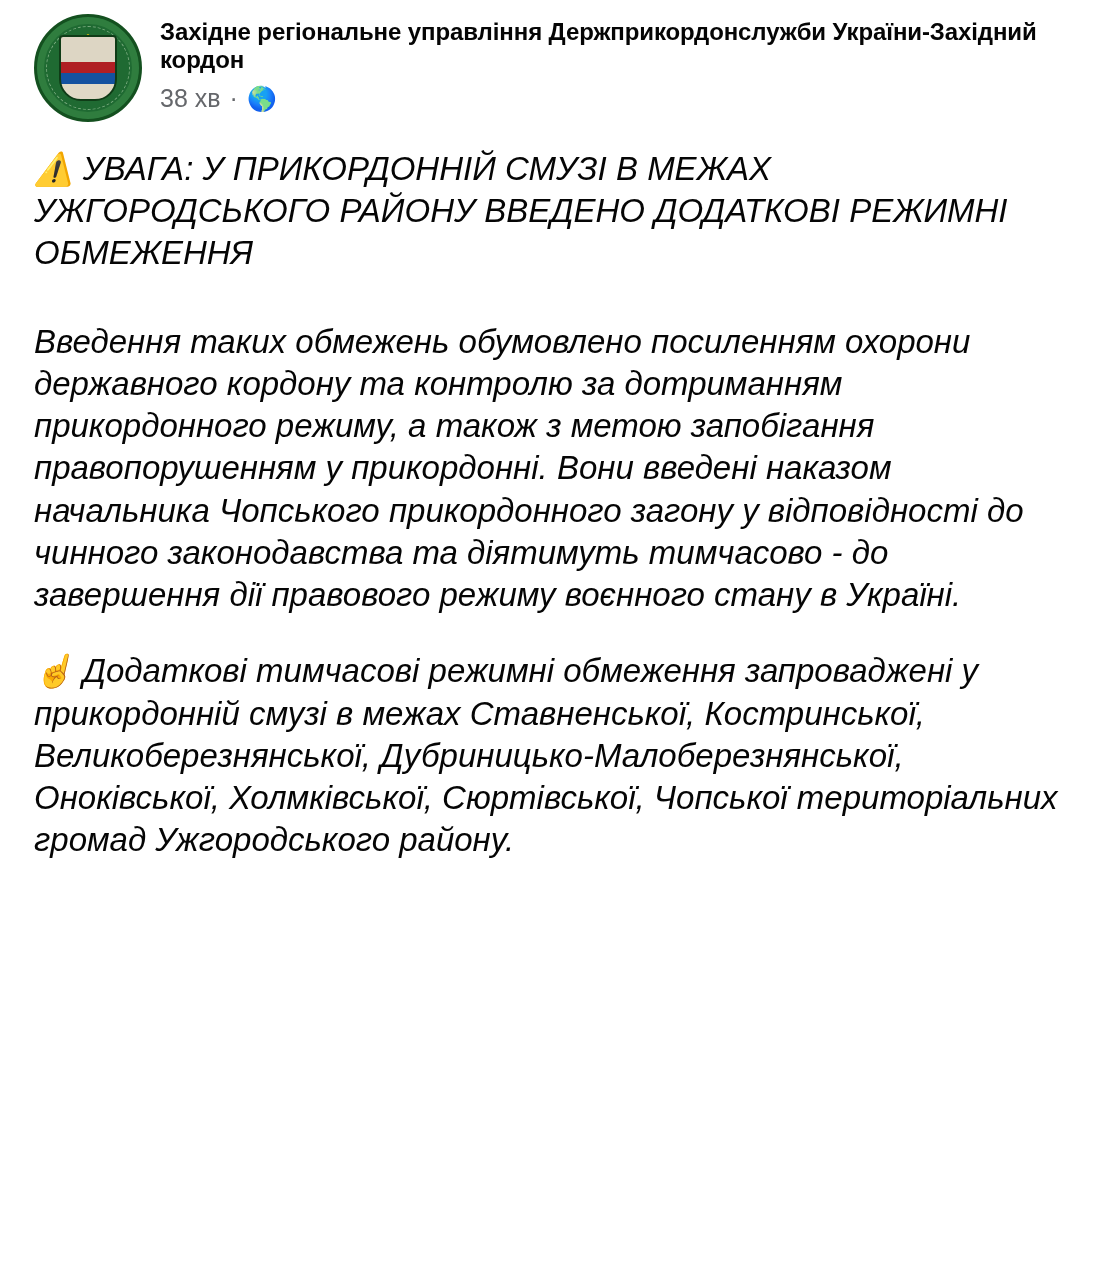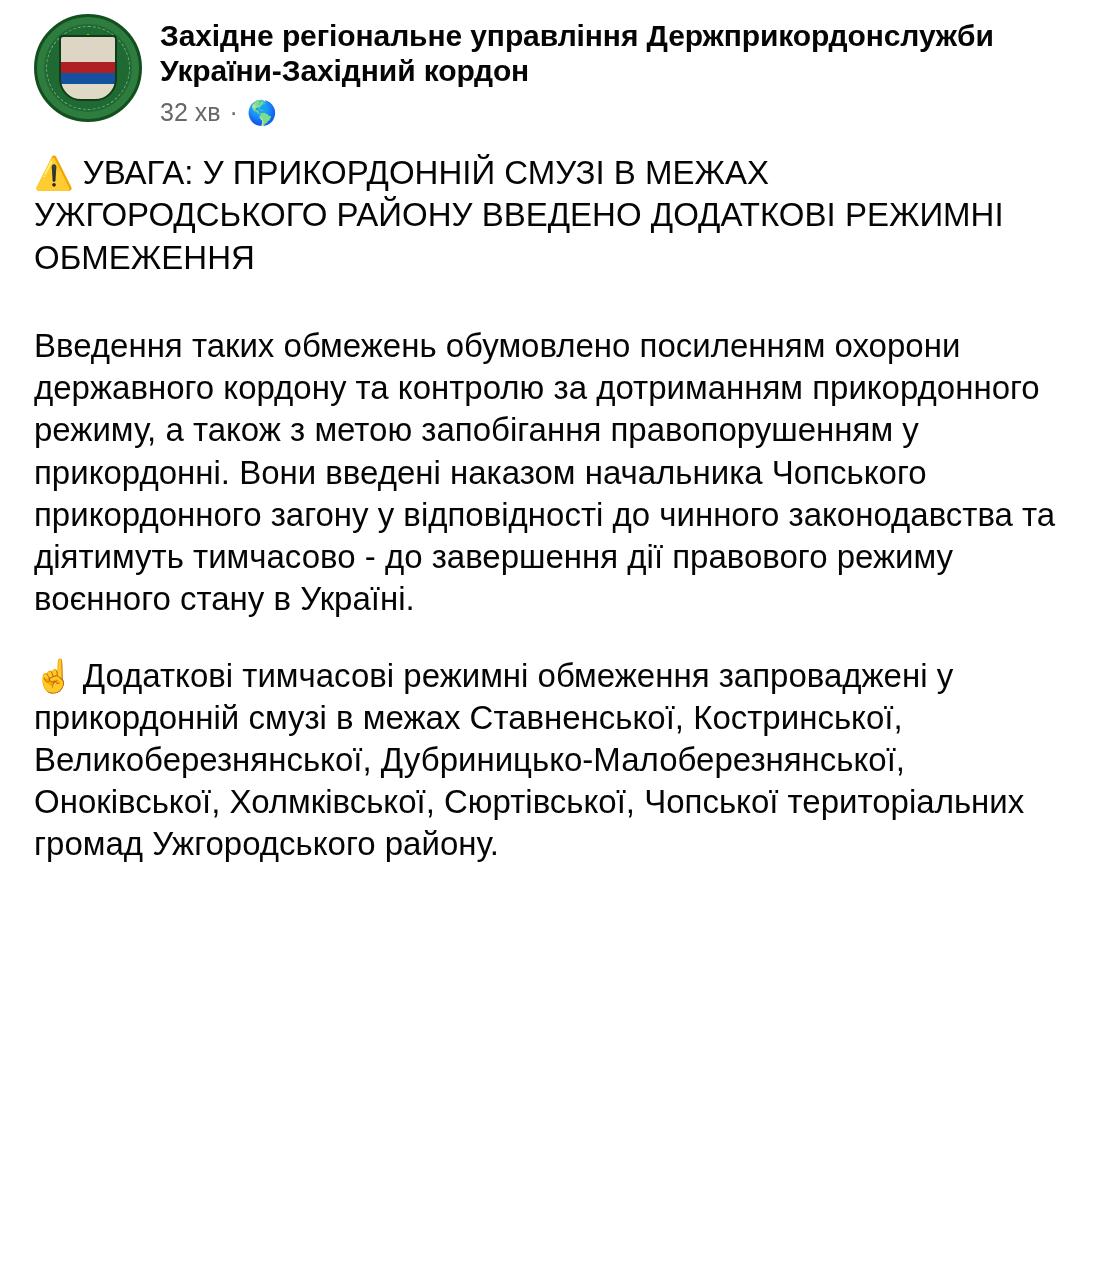"Західне регіональне управління" .page-name { font-size: 30px -> 24px }
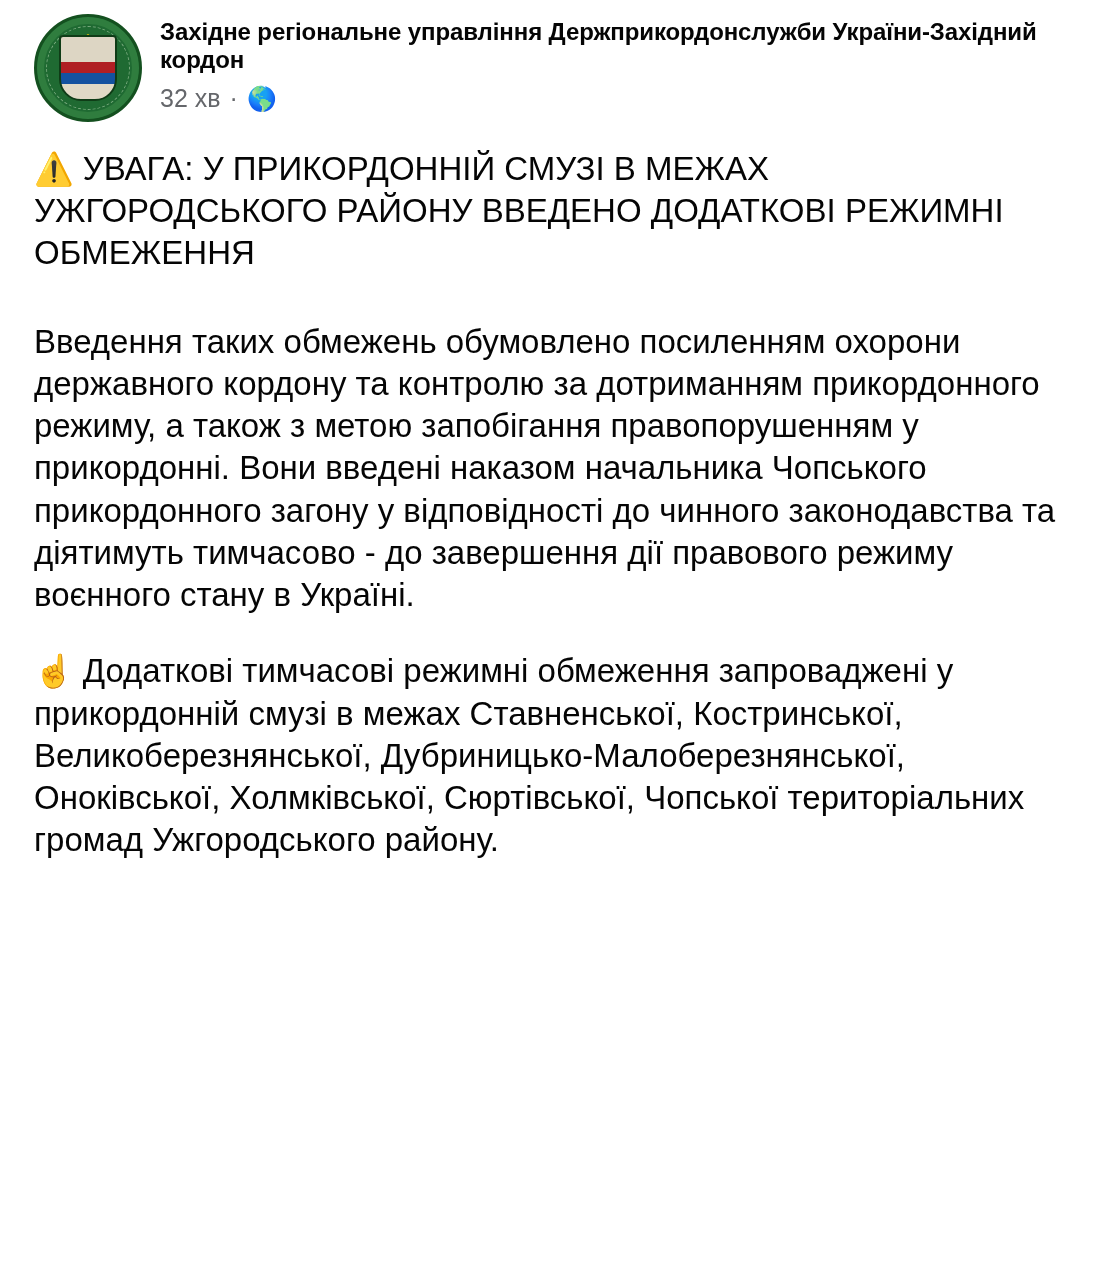"32 хв" span.timestamp { text: 32 -> 38 }
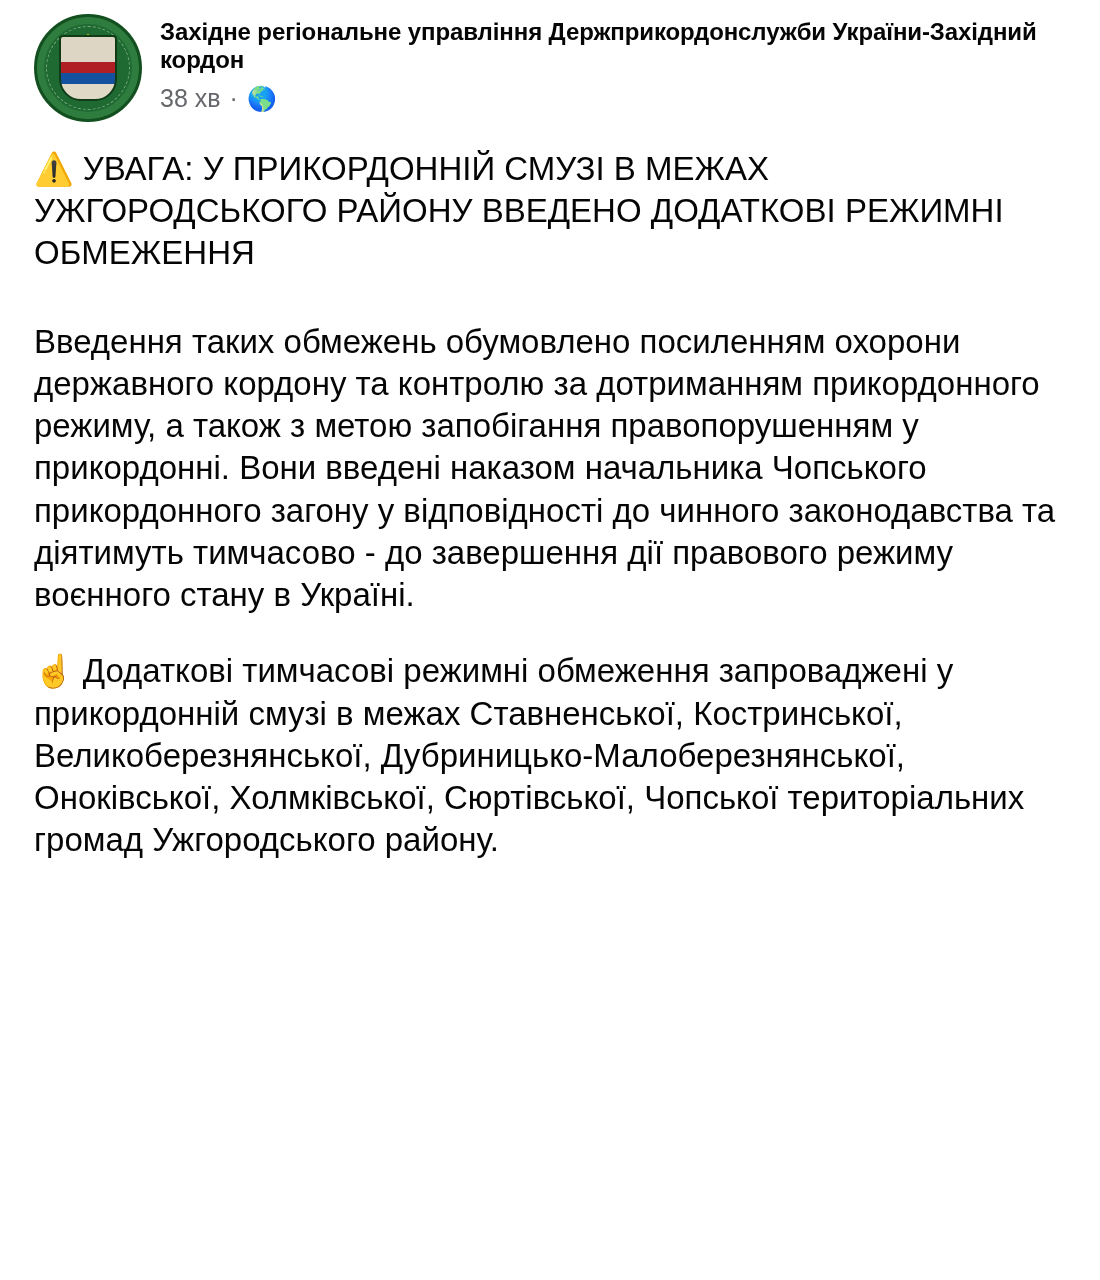"⚠️ УВАГА: У ПРИКОРДОННІЙ СМУЗІ" .para { font-style: none -> italic }
